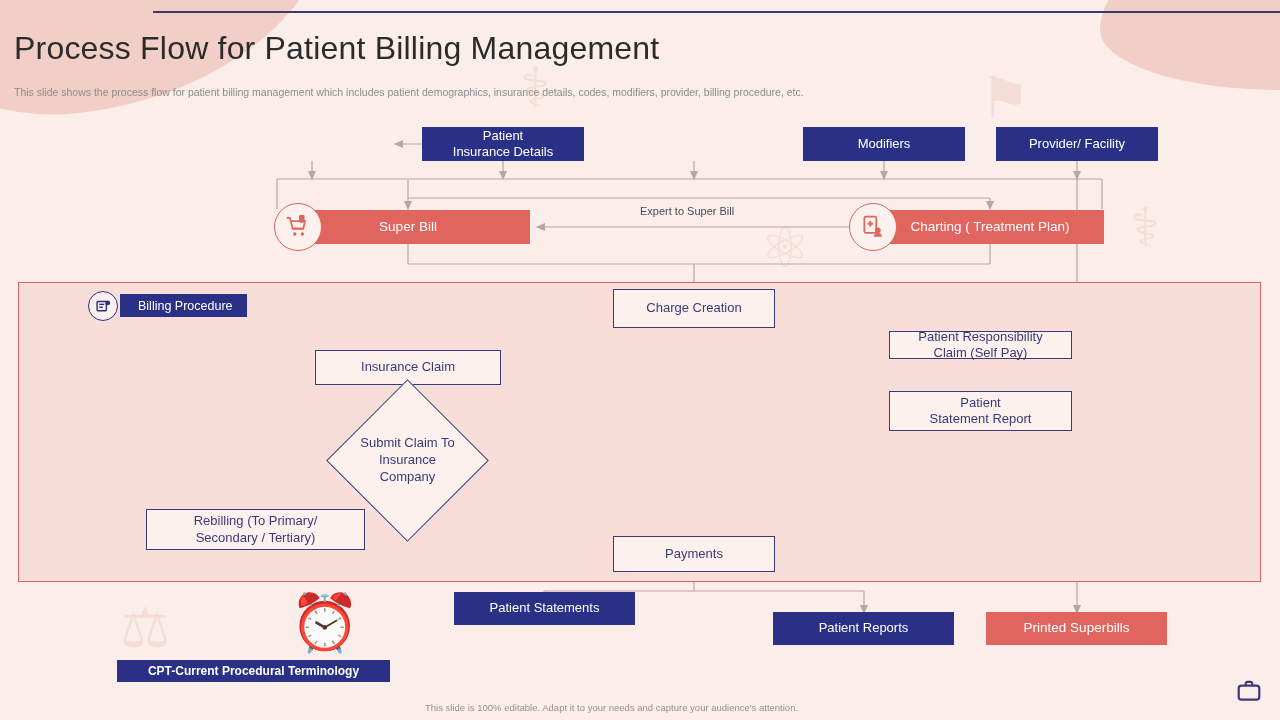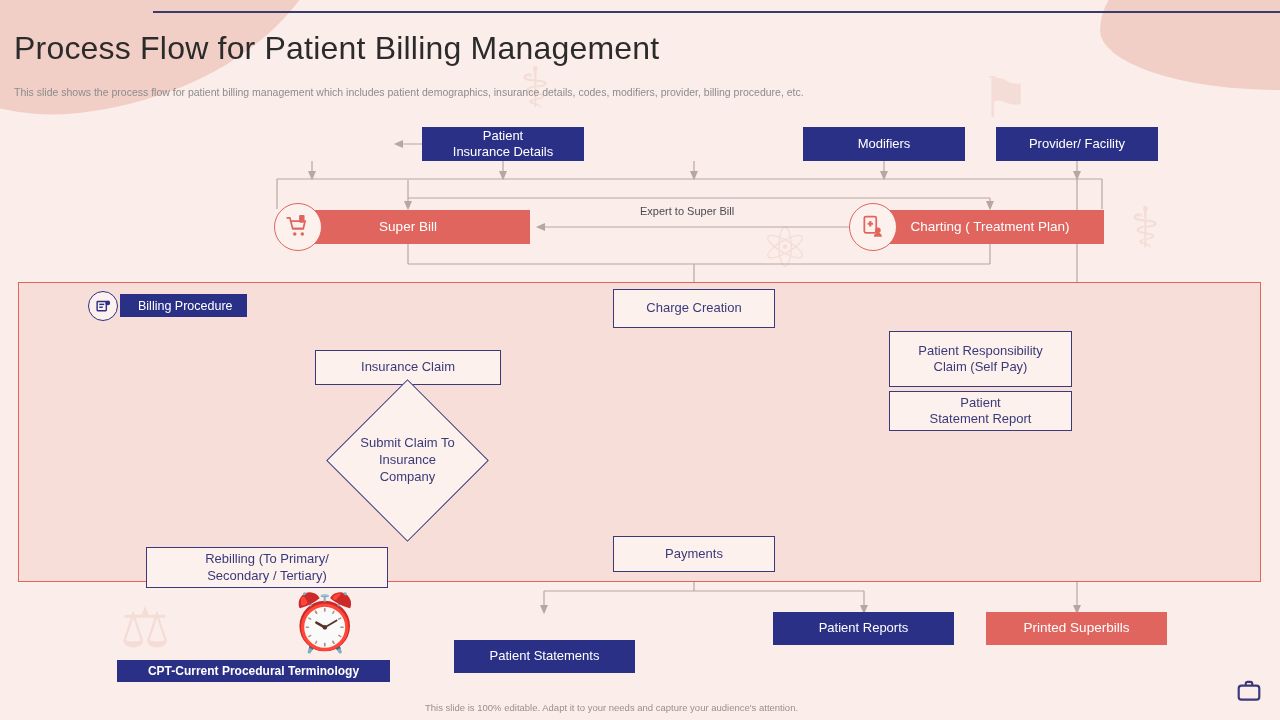"Patient Responsibility" div.node { height: 56px -> 28px }
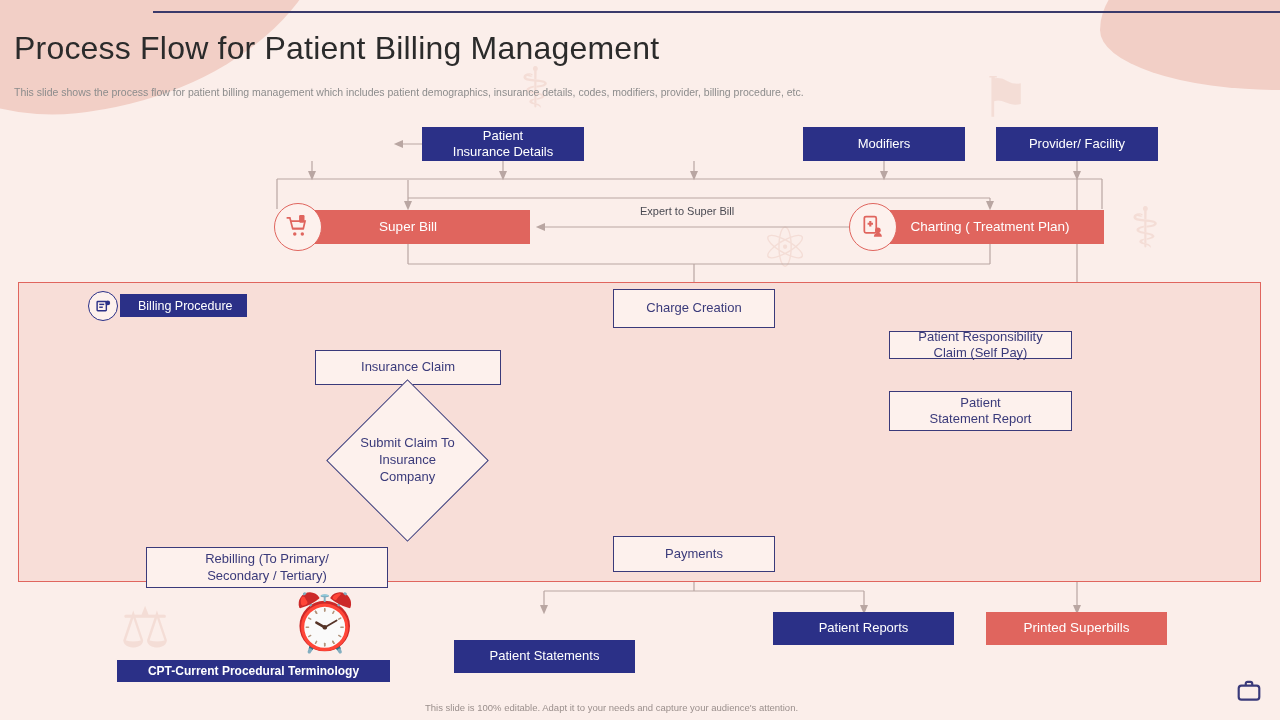"Rebilling (To Primary/" div.node { top: 547px -> 509px; width: 242px -> 219px }
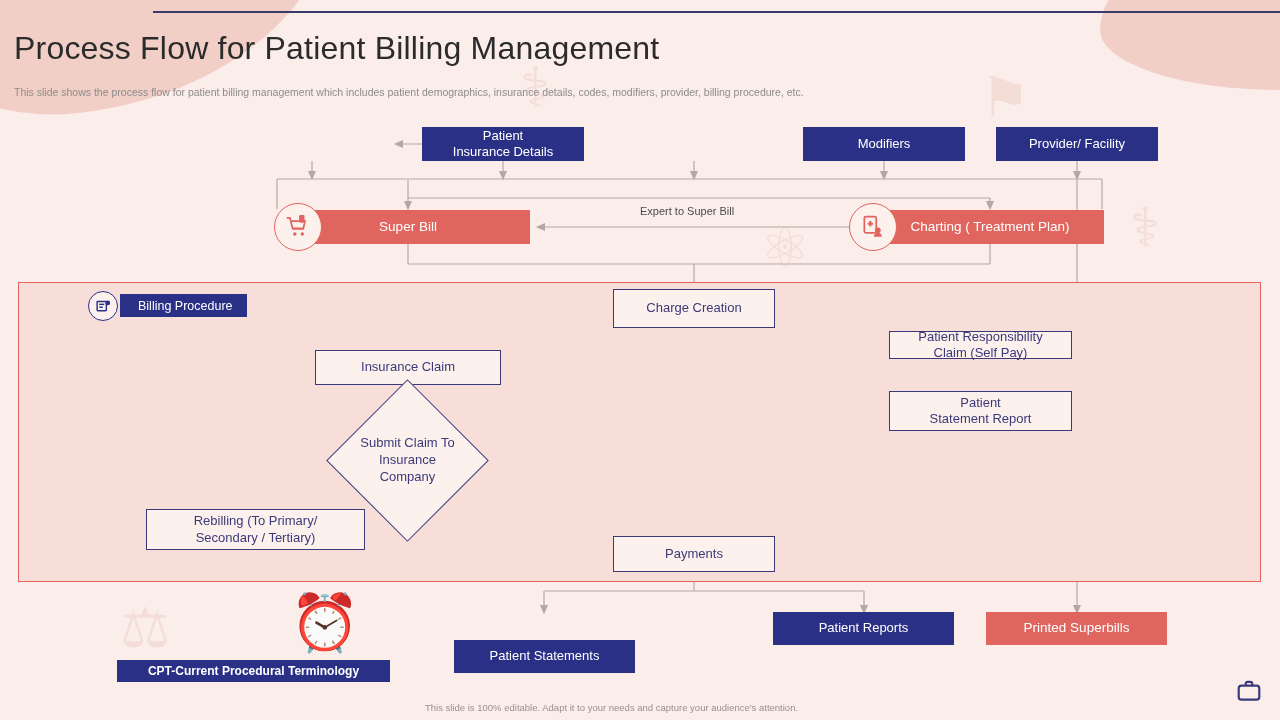"Patient Statements" div.node { top: 640px -> 592px }
